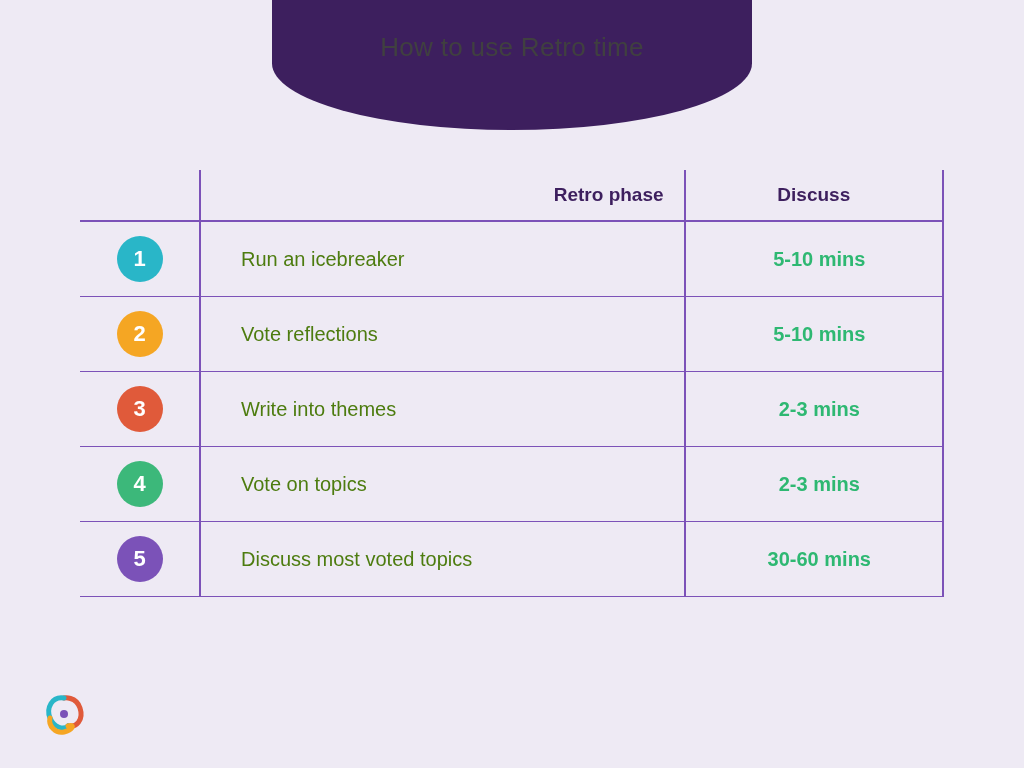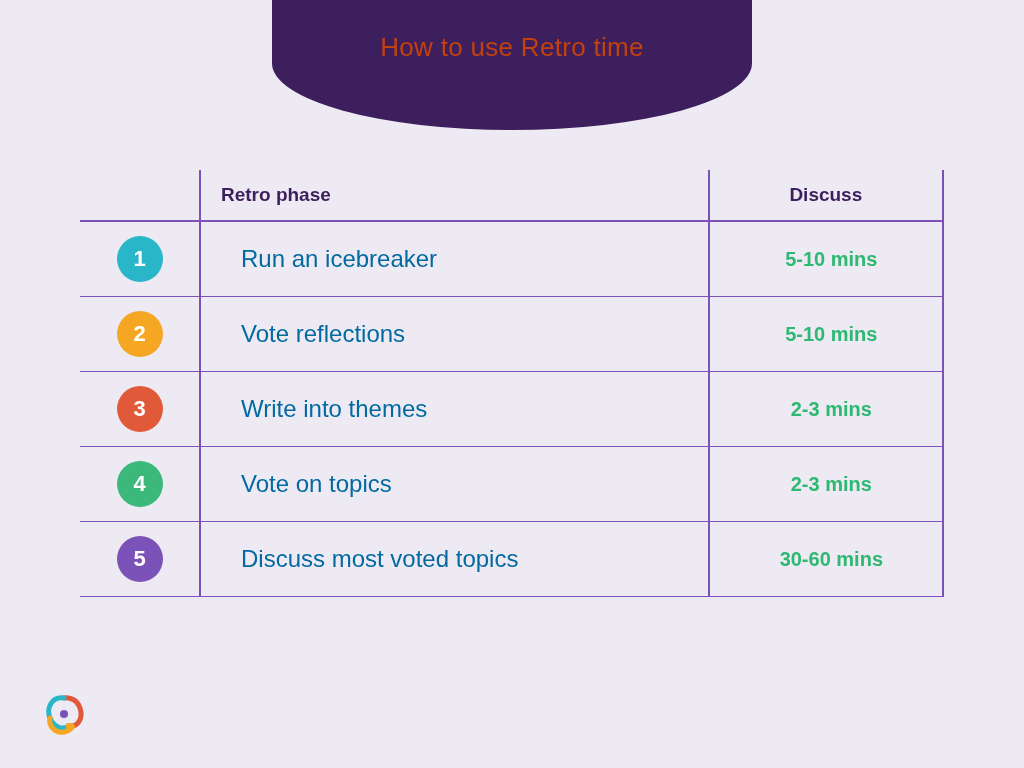"How to use Retro time" .page-title { color: #c2410c -> #404040 }
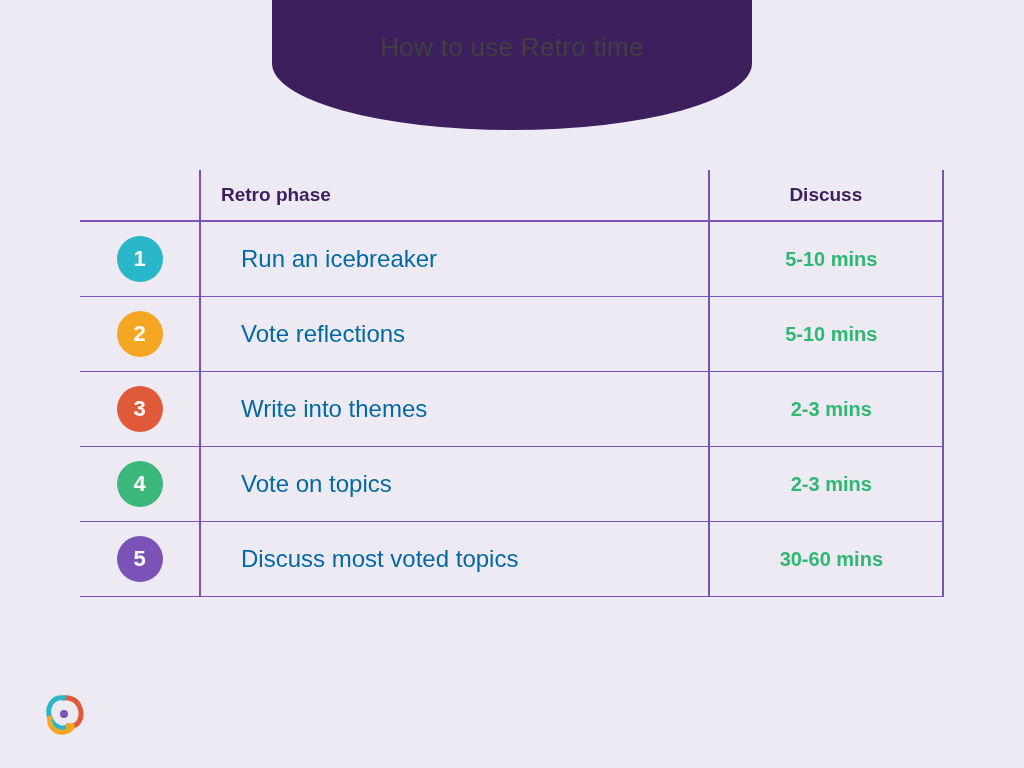"Retro phase" .th-phase { text-align: left -> right }
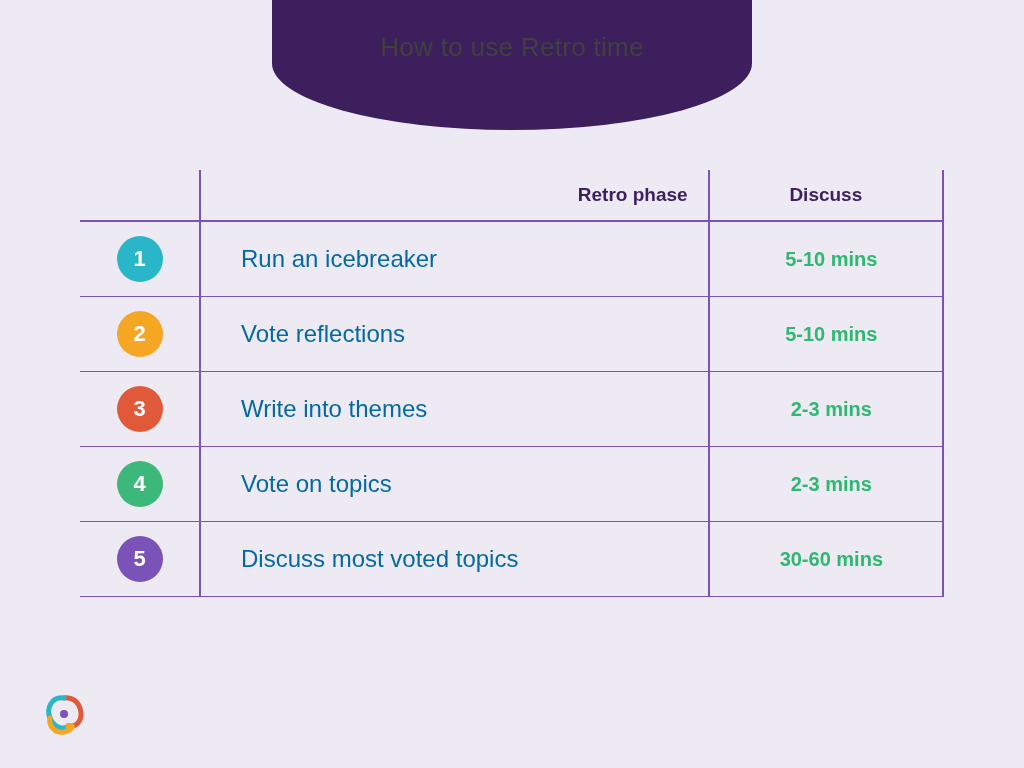"Run an icebreaker" .retro-table tbody tr td.td-phase { color: #0369a1 -> #4d7c0f; font-size: 24px -> 20px }
